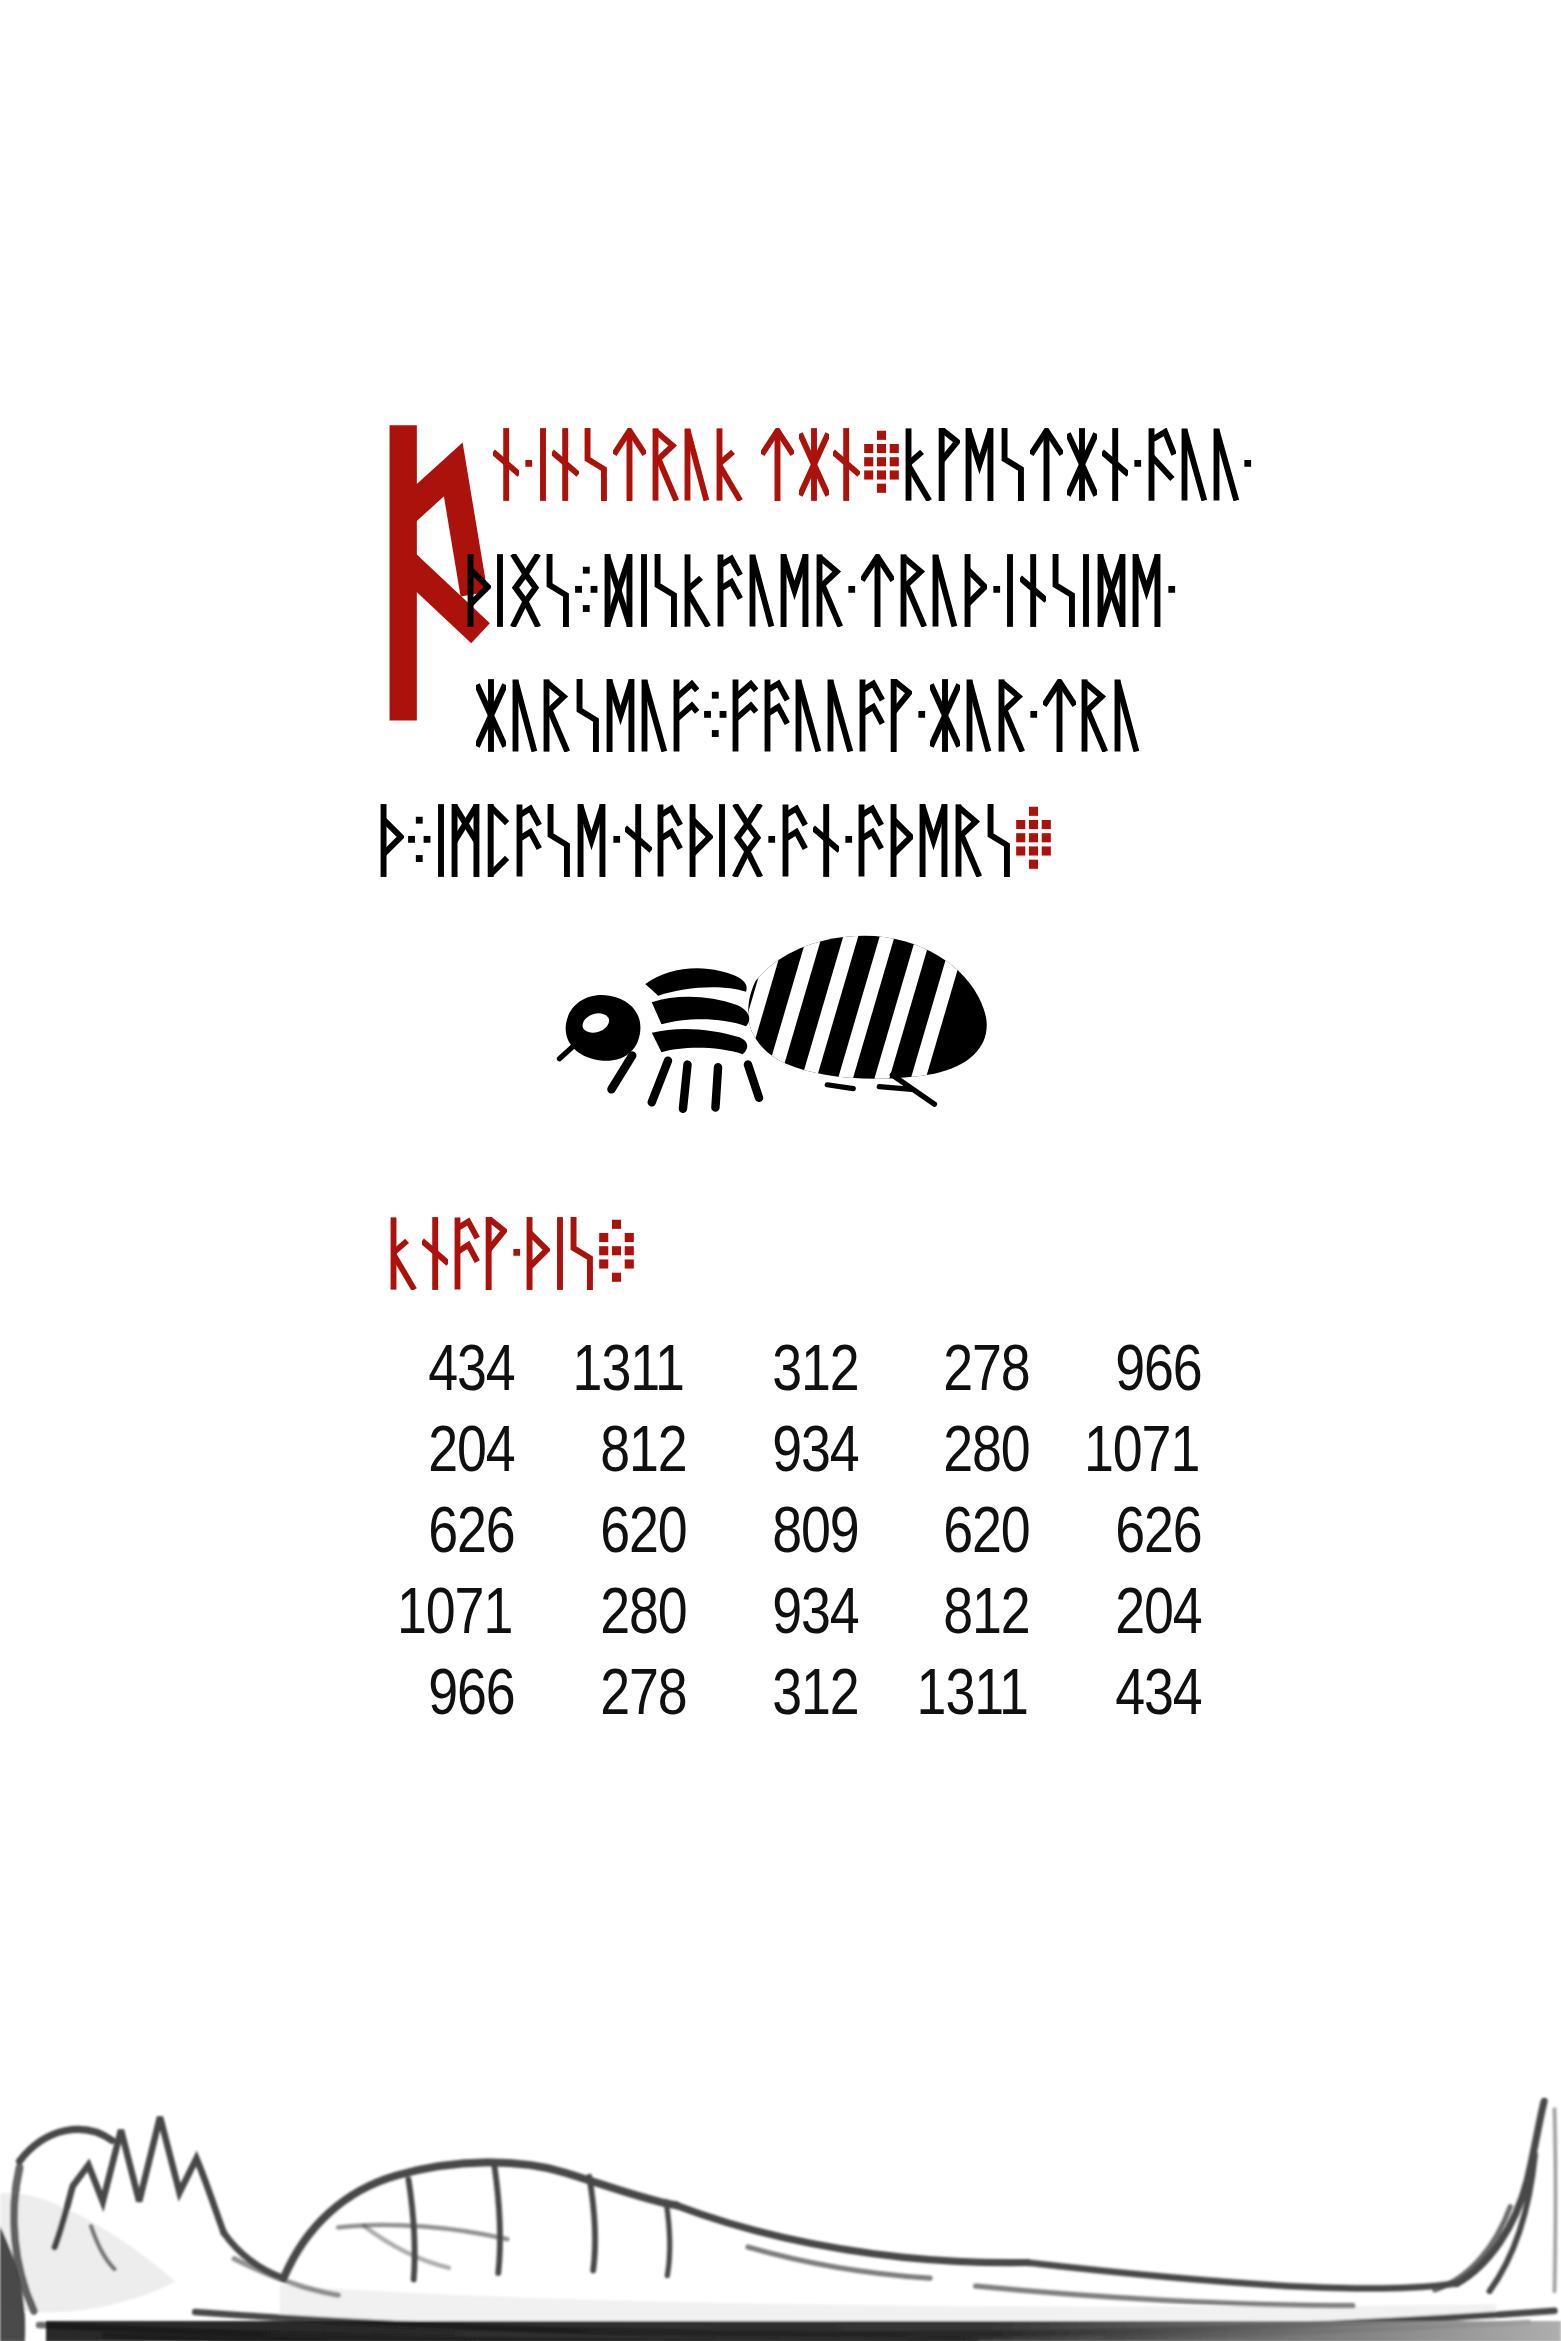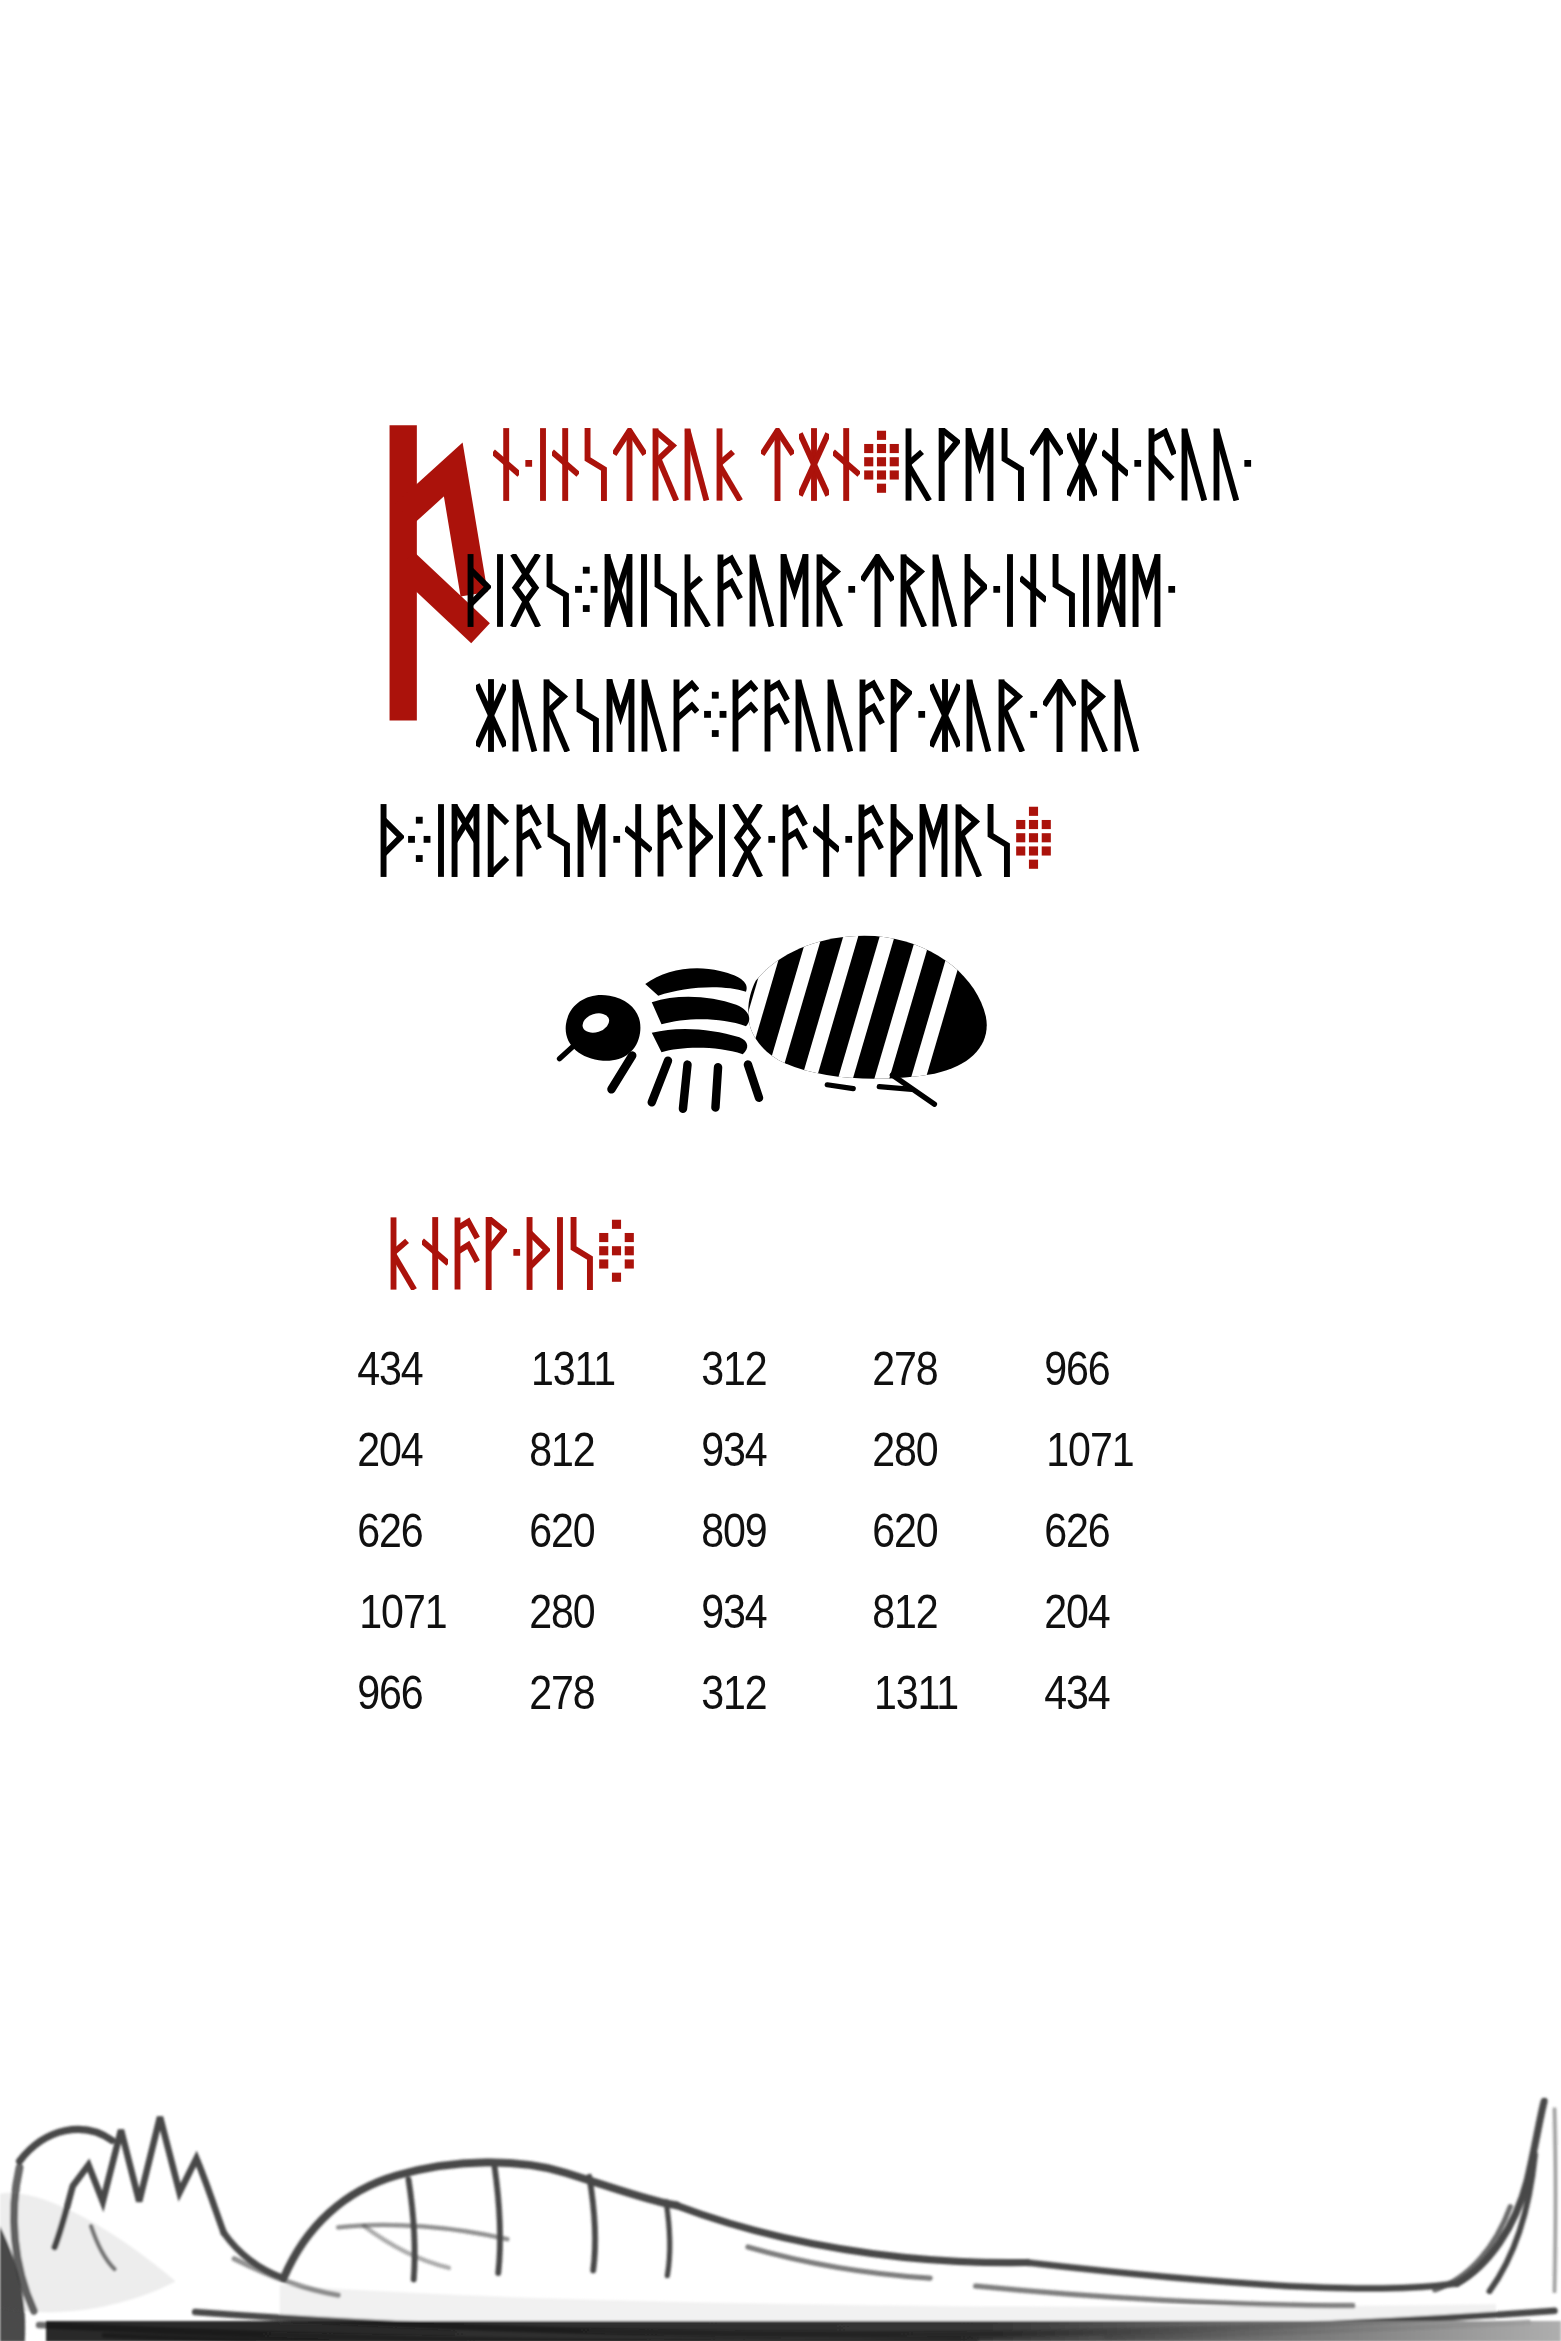"434" .msq-cell { font-size: 49px -> 64px; text-align: left -> right }
